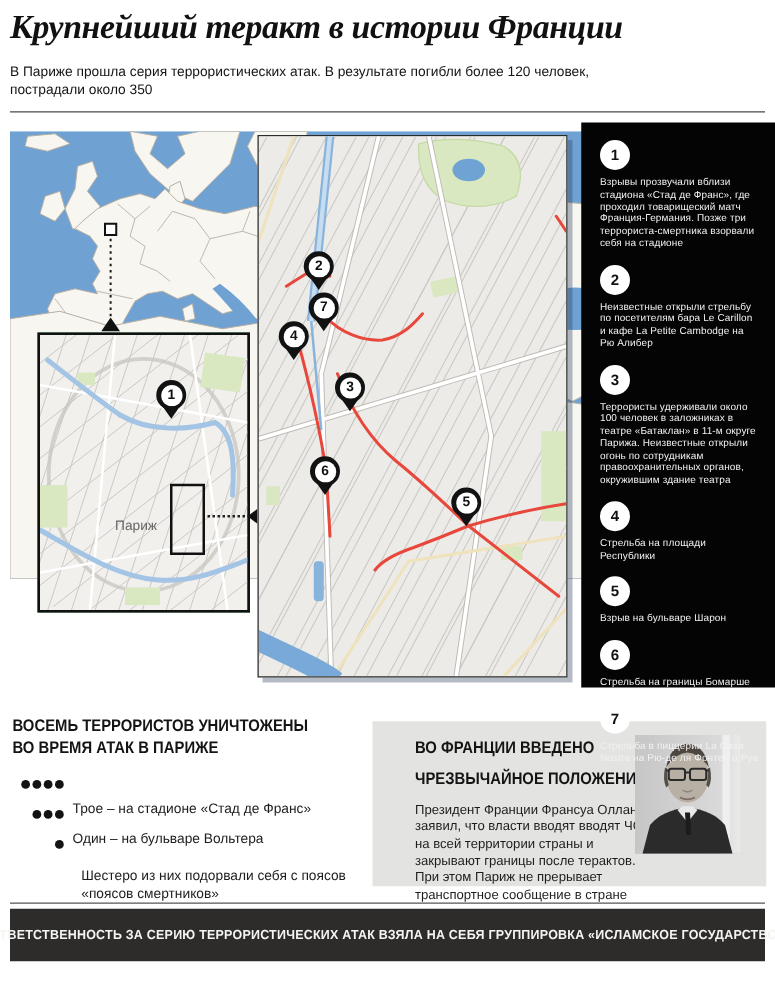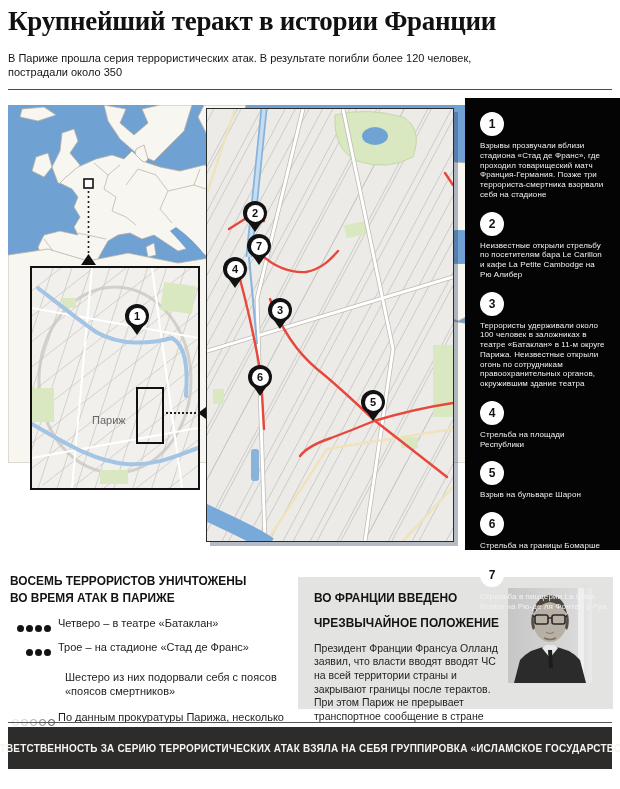"Крупнейший теракт в истории Франции" .title { font-style: none -> italic }
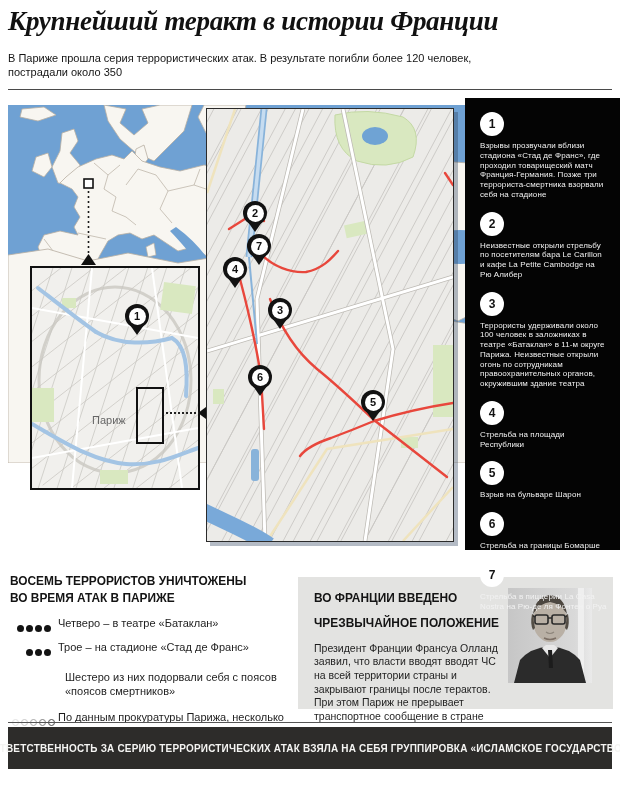"ВО ФРАНЦИИ ВВЕДЕНО" .panel { padding: 13px 12px 10px 16px -> 13px 12px 10px 34px }
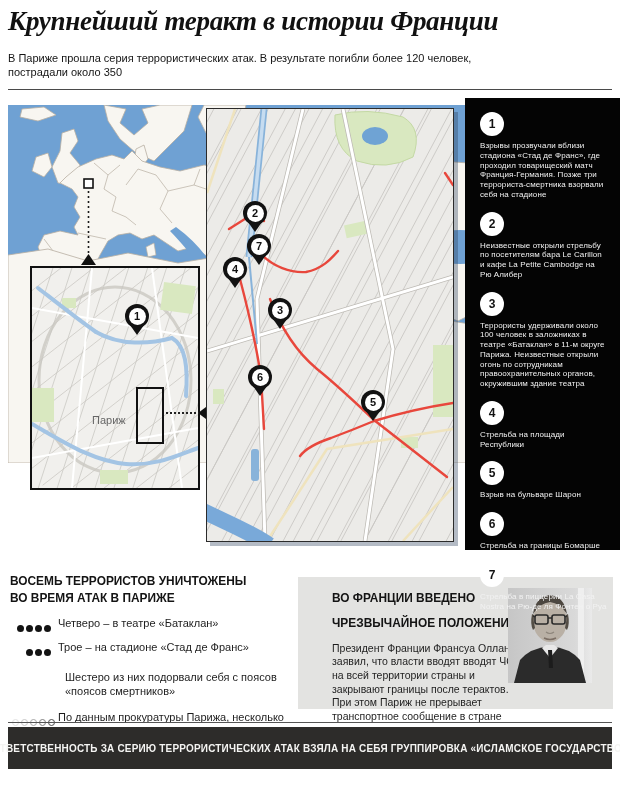"Четверо – в театре «Батаклан»" span.k-text { html: <span>Четверо – в театре «Батаклан»</span> -> none }
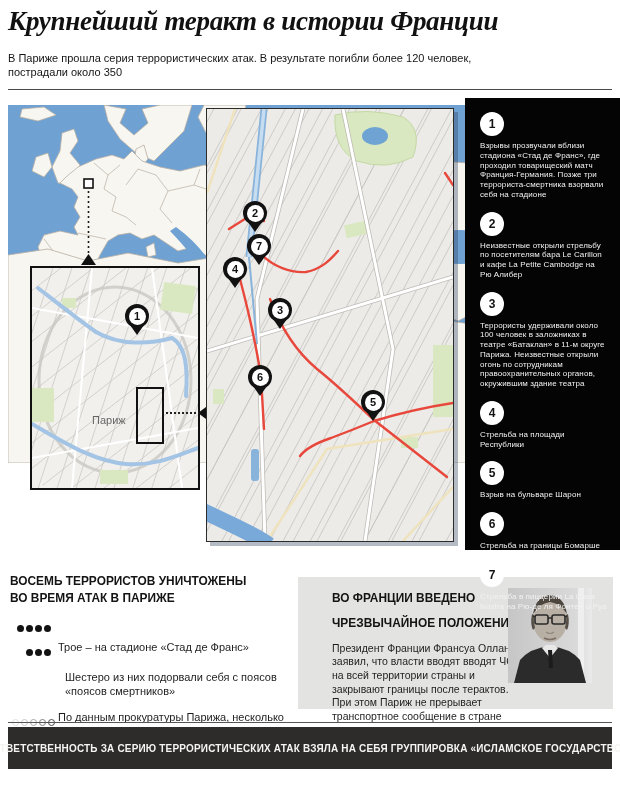"Один – на бульваре Вольтера" div.k-row { html: none -> <div> <span><span></span></span> <span>Один – на бульваре Вольтера</span> </div> }
